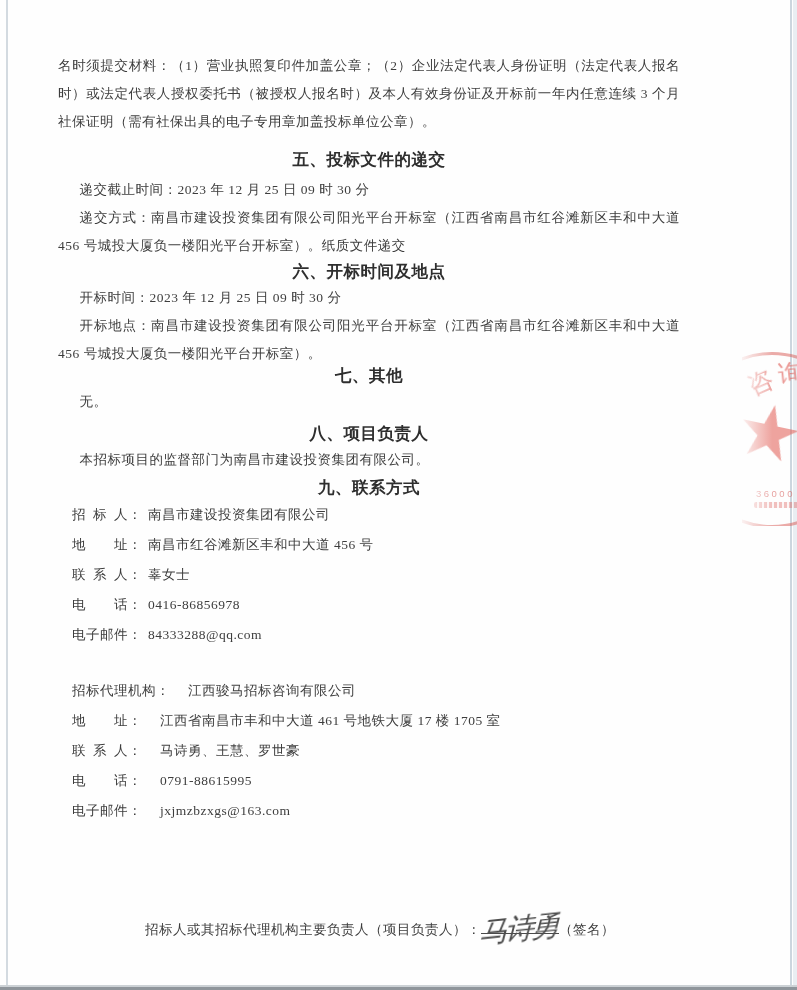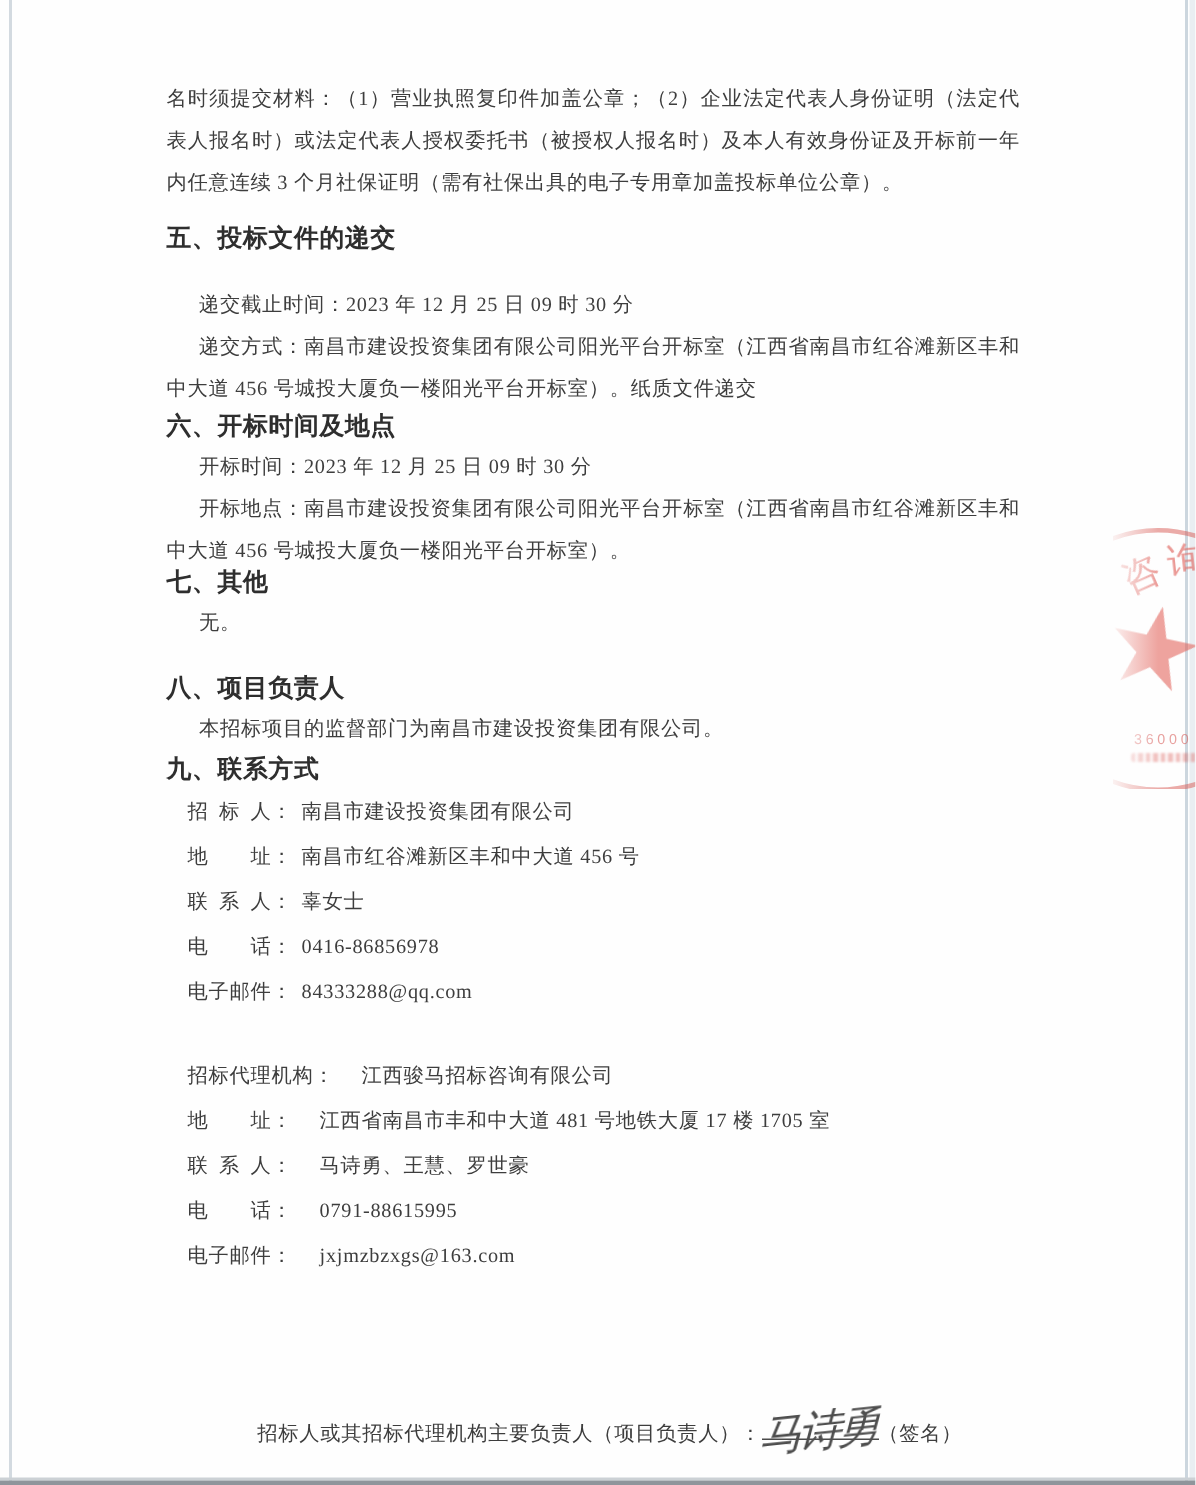"名时须提交材料：（1）营业执照复印件加盖公章；（2）企业法定代表人身份证明（法定" .content { padding: 52px 117px 0 111px -> 52px 117px 0 58px }
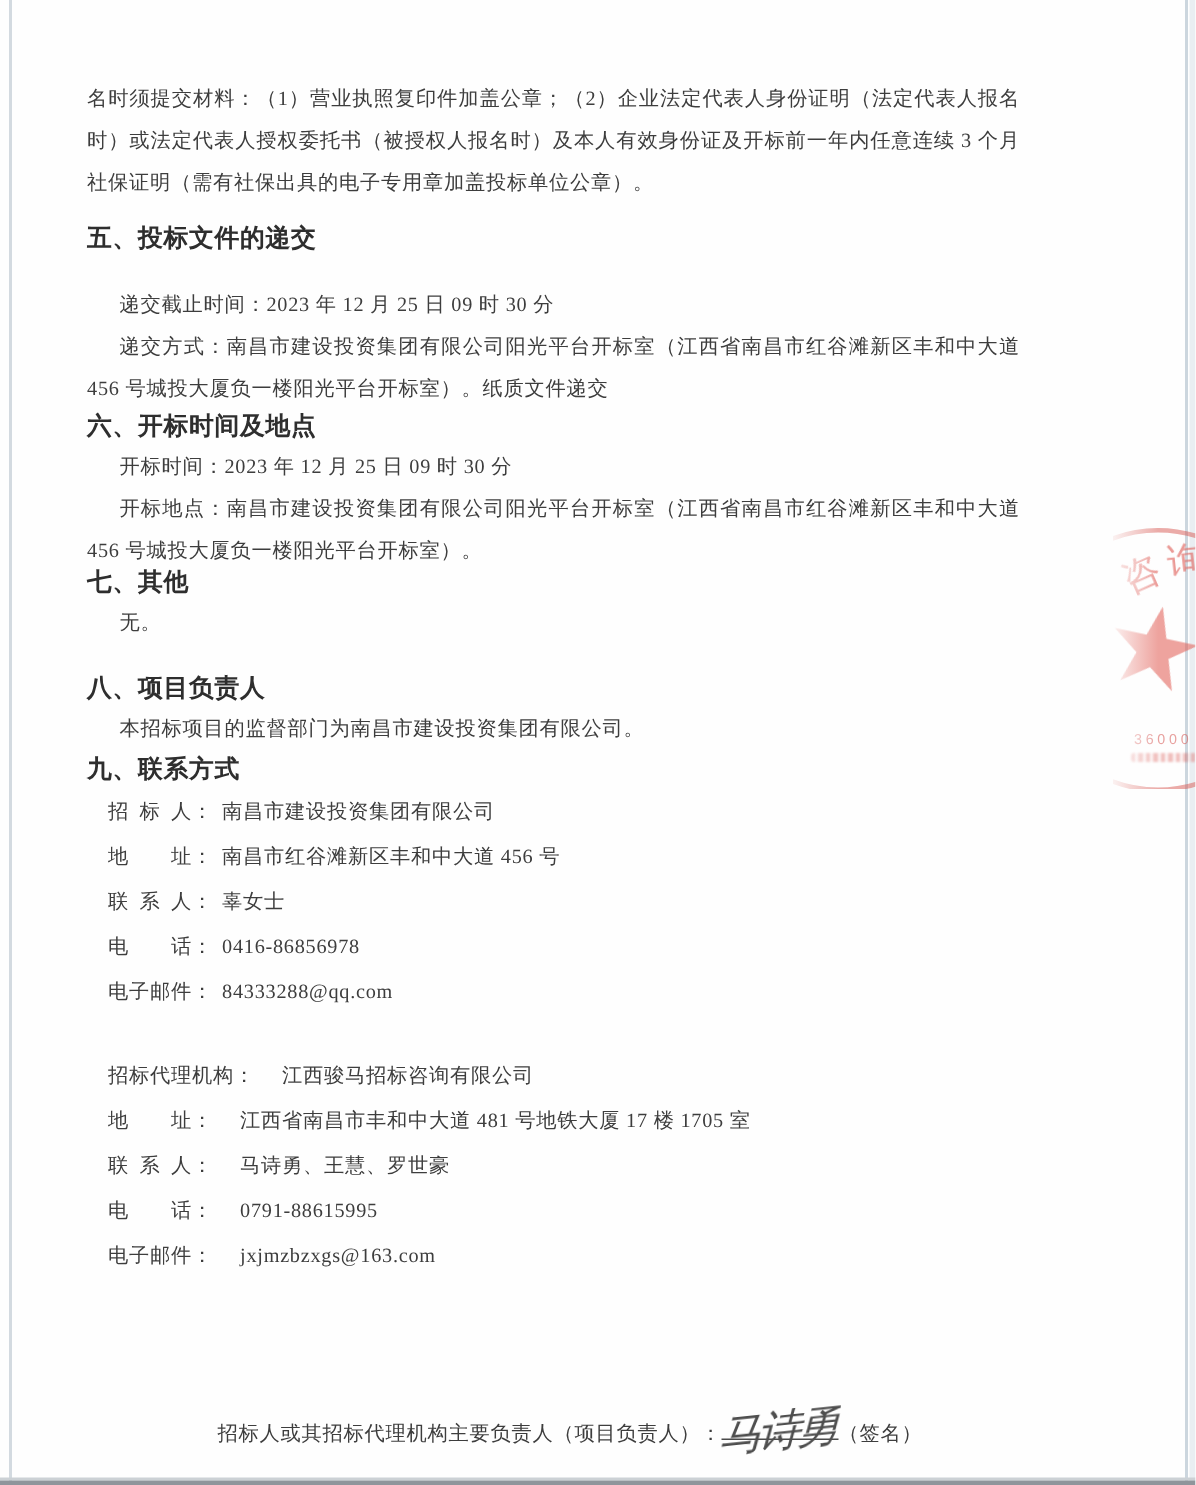"五、投标文件的递交" h2.sec { text-align: none -> center }
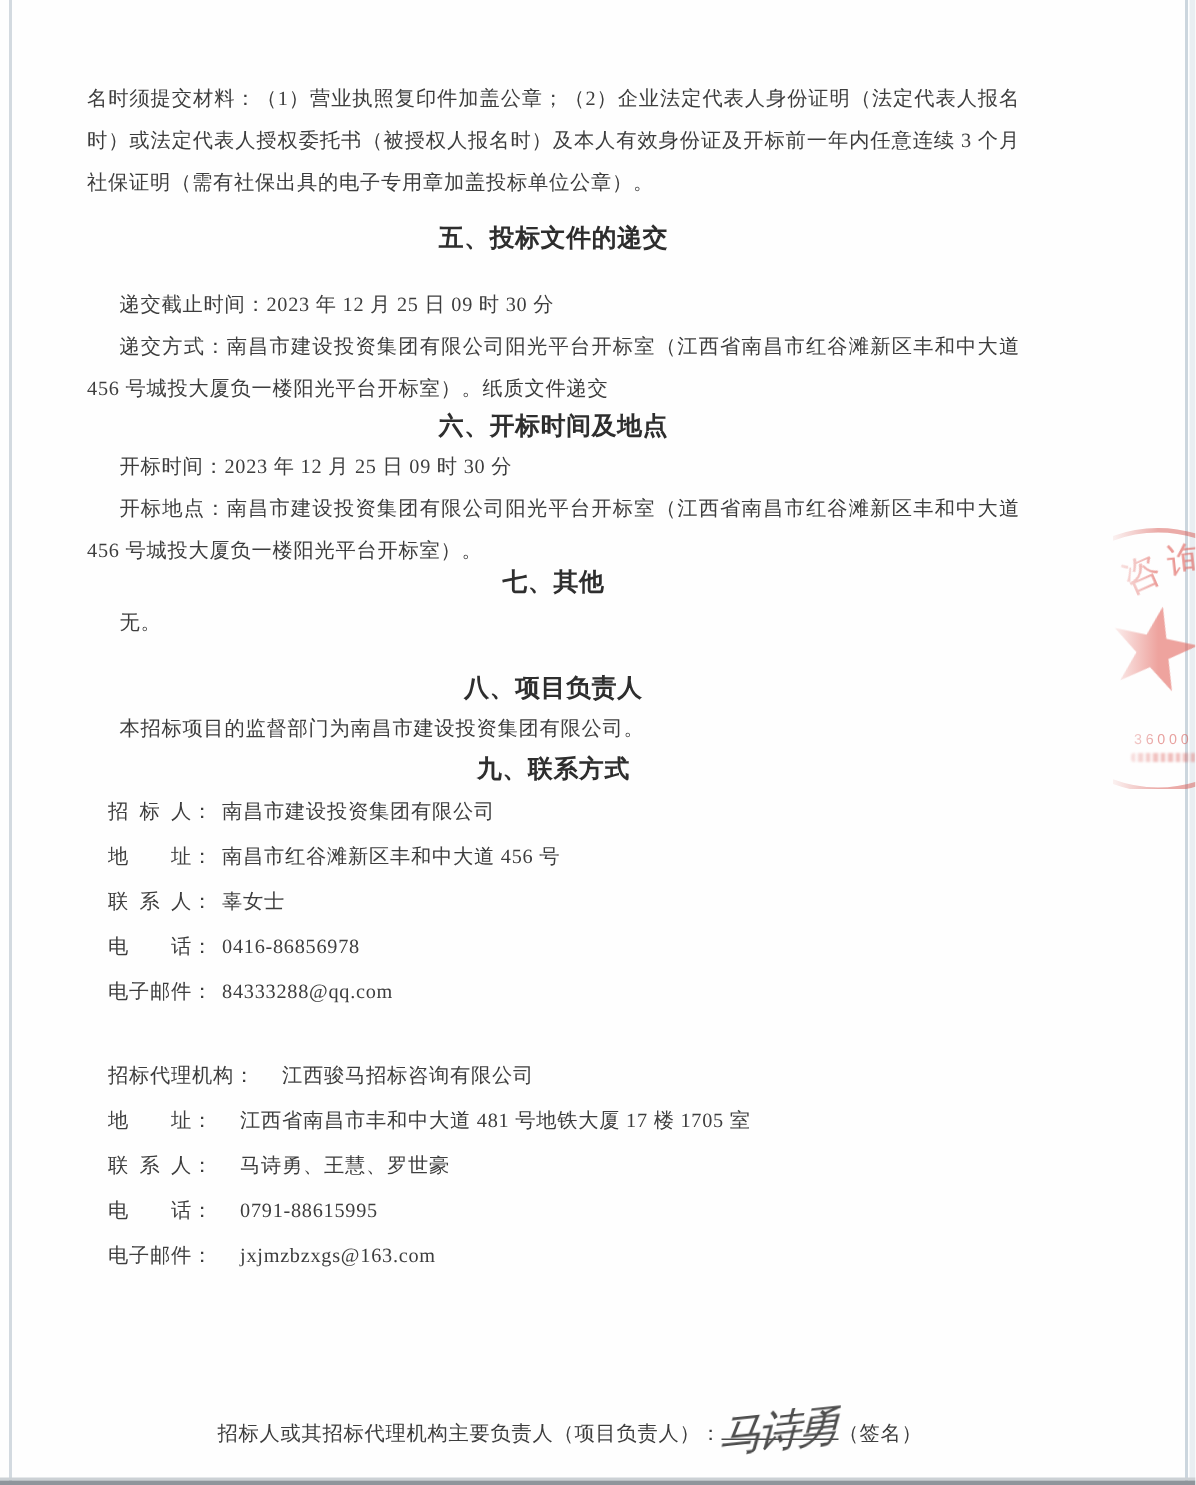"递交截止时间：2023 年 12 月 25" .mt4 { margin-top: 17px -> 4px }
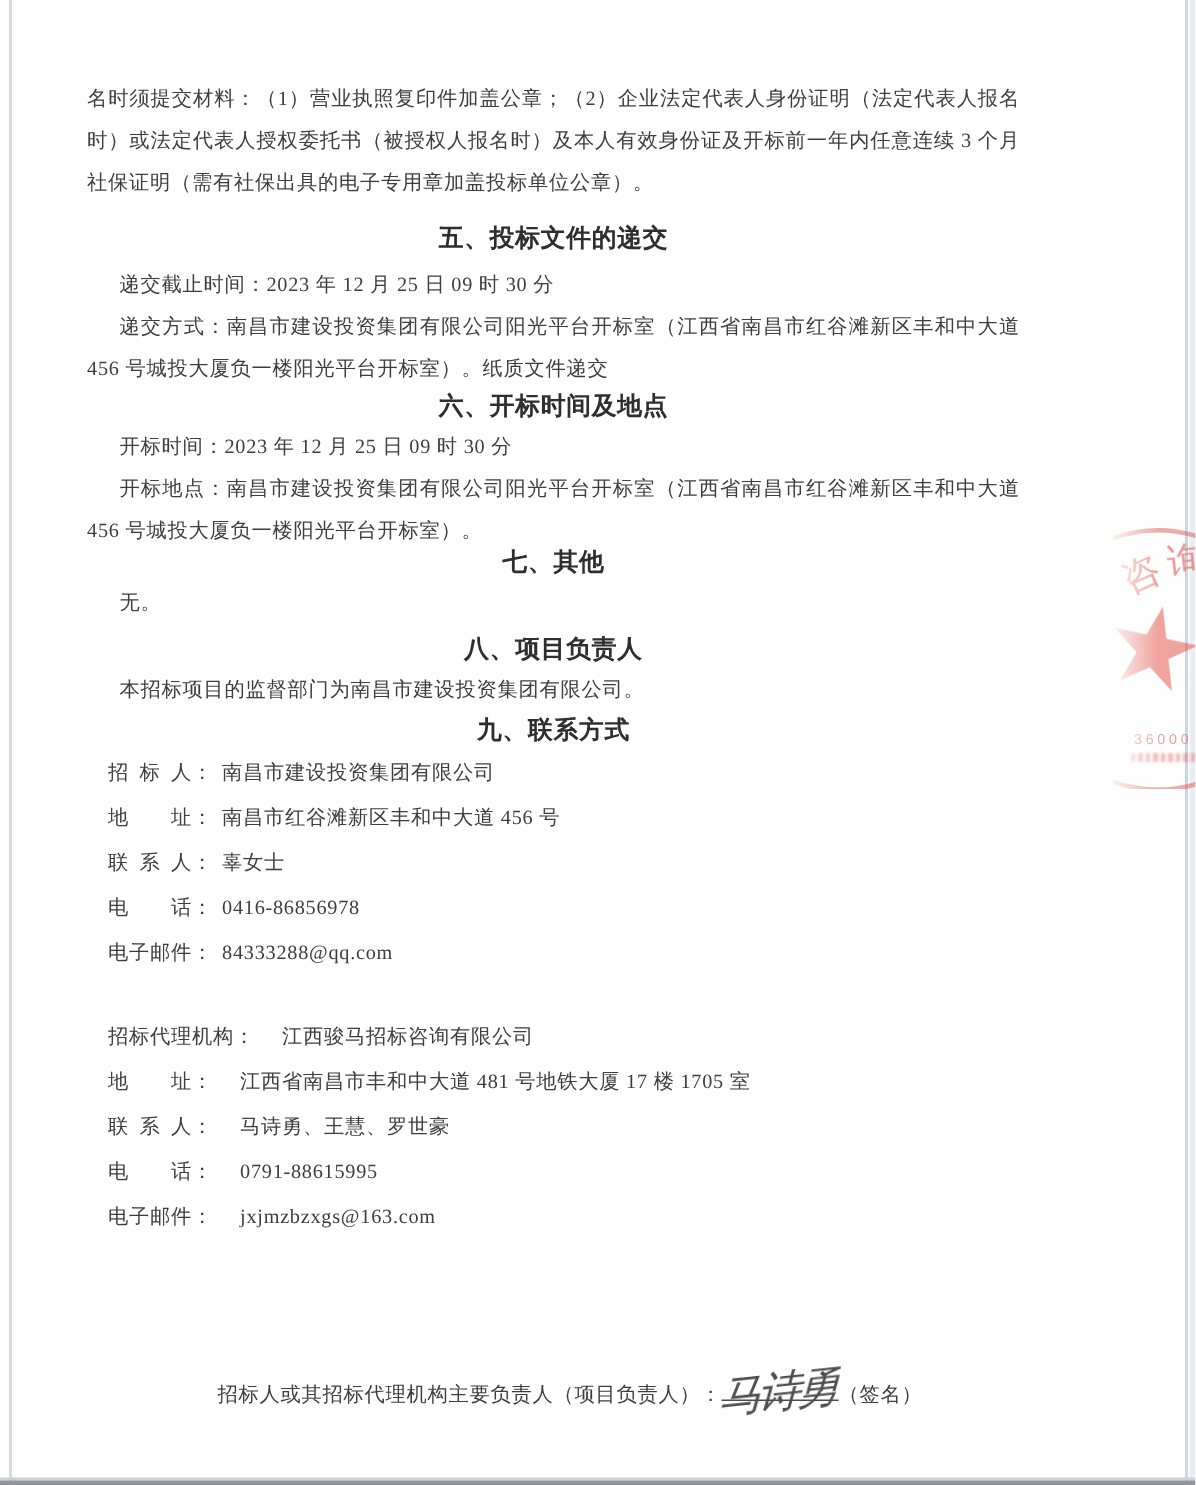"江西省南昌市丰和中大道 481 号地铁大厦 17 楼" span.cval { text: 481 -> 461 }
